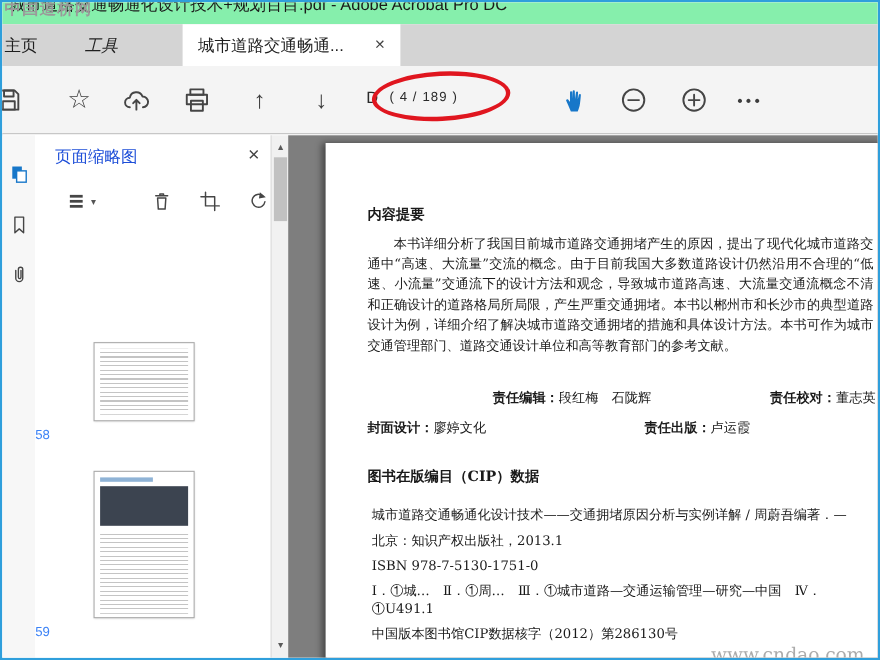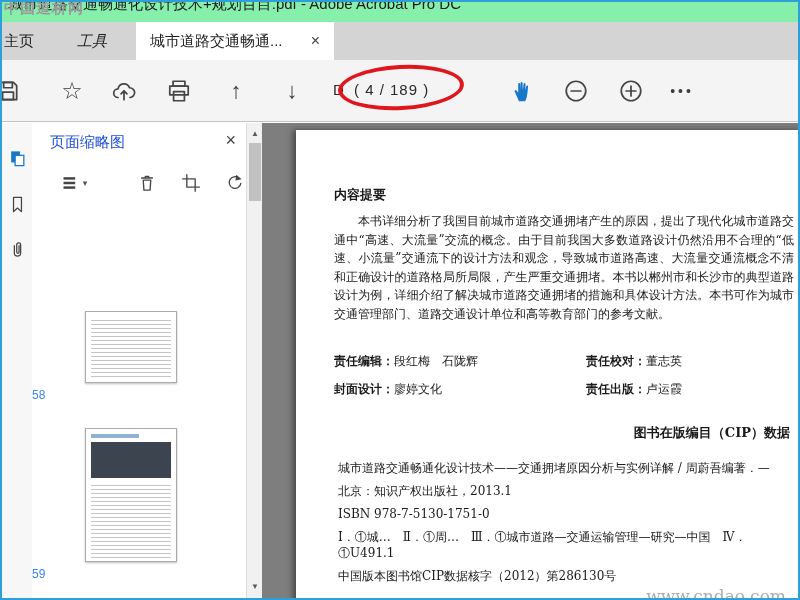"城市道路交通畅通..." .tab-doc { margin-left: none -> 30px }
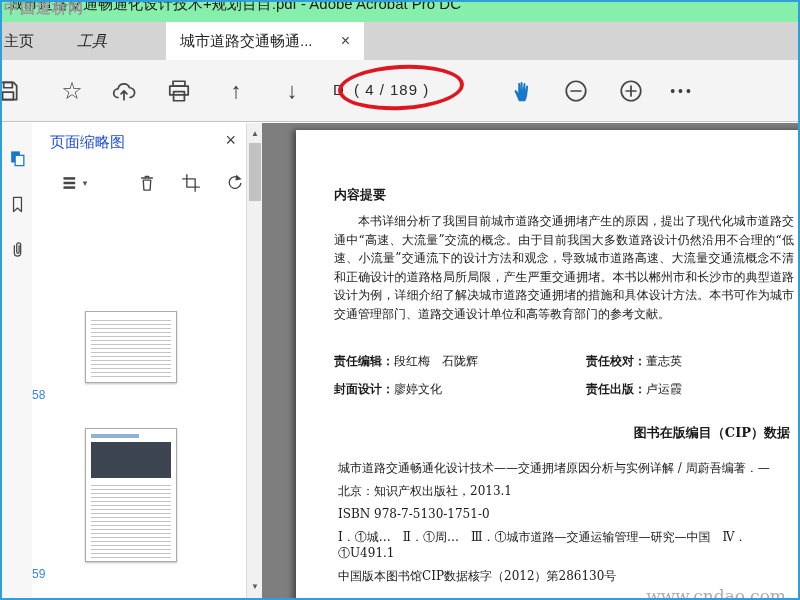"( 4 / 189 )" .pg-num { font-size: 15px -> 12px }
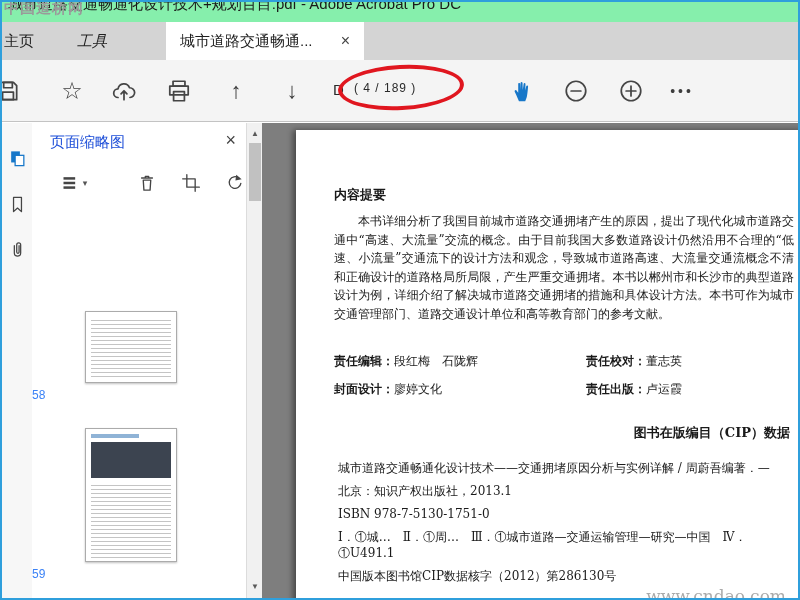"责任编辑：段红梅 石陇辉" .credits-row.r1 { justify-content: none -> flex-end }
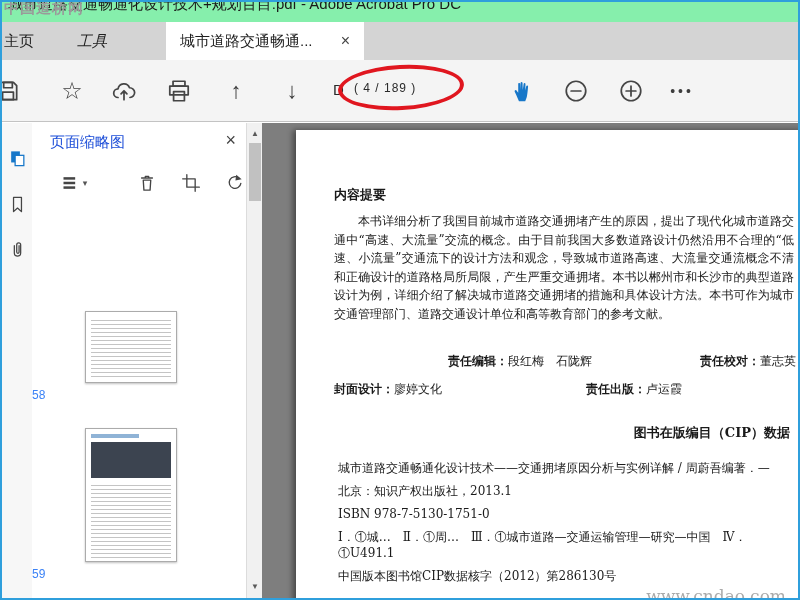"图书在版编目（CIP）数据" .cip-head { text-align: right -> none }
